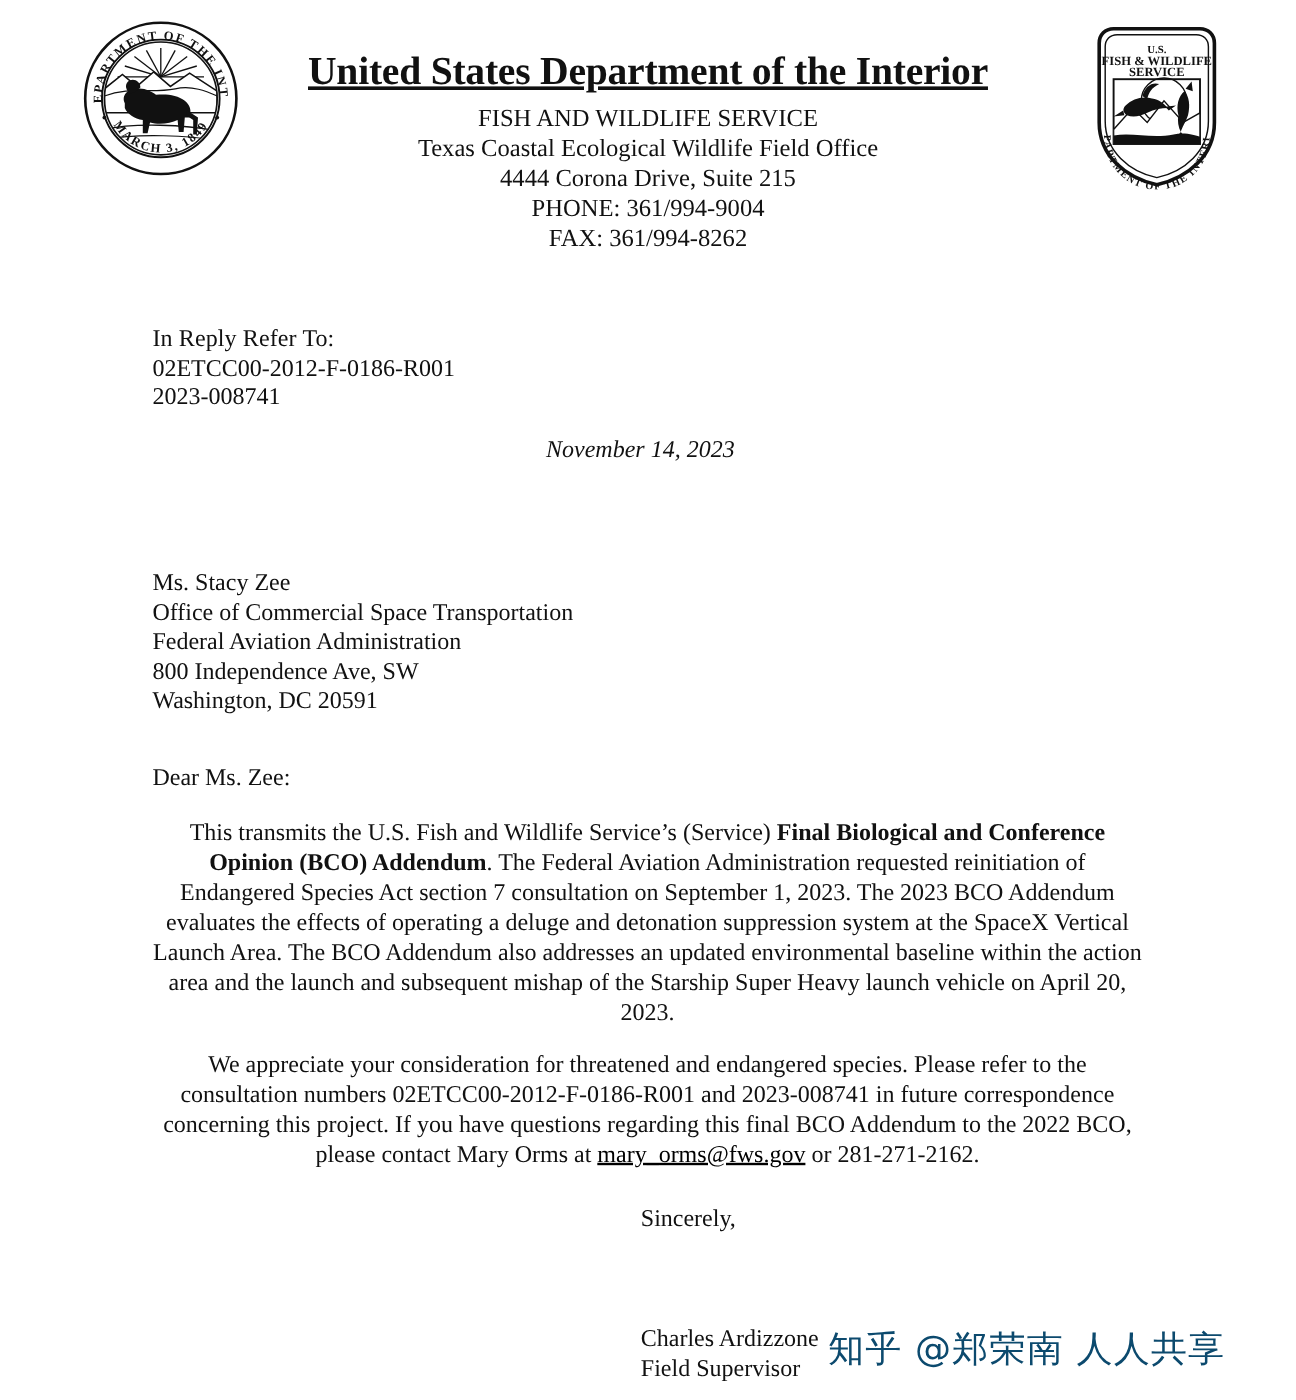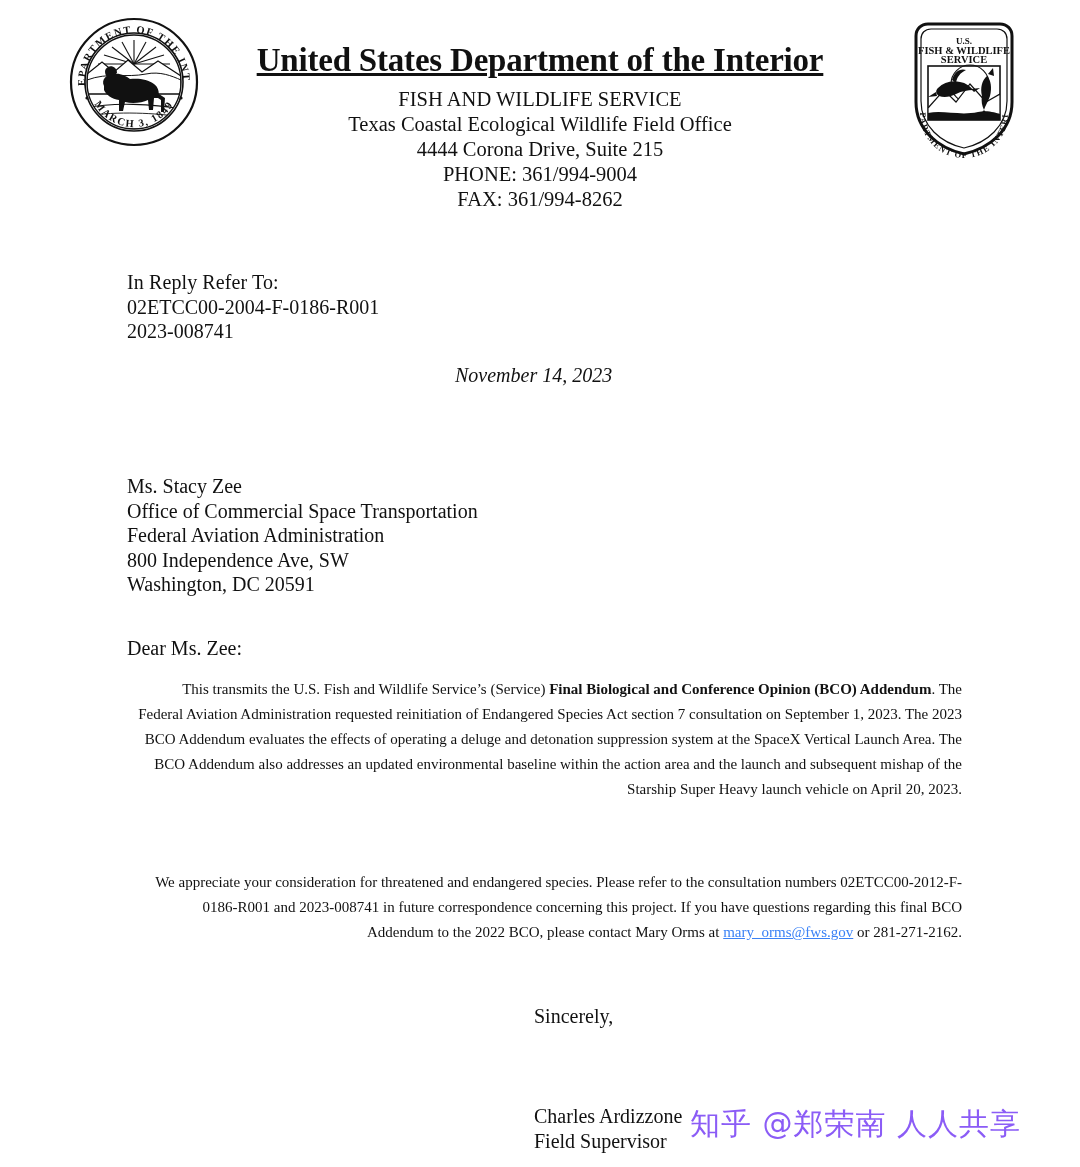"02ETCC00-2004-F-0186-R001" div { text: 02ETCC00-2004-F-0186-R001 -> 02ETCC00-2012-F-0186-R001 }
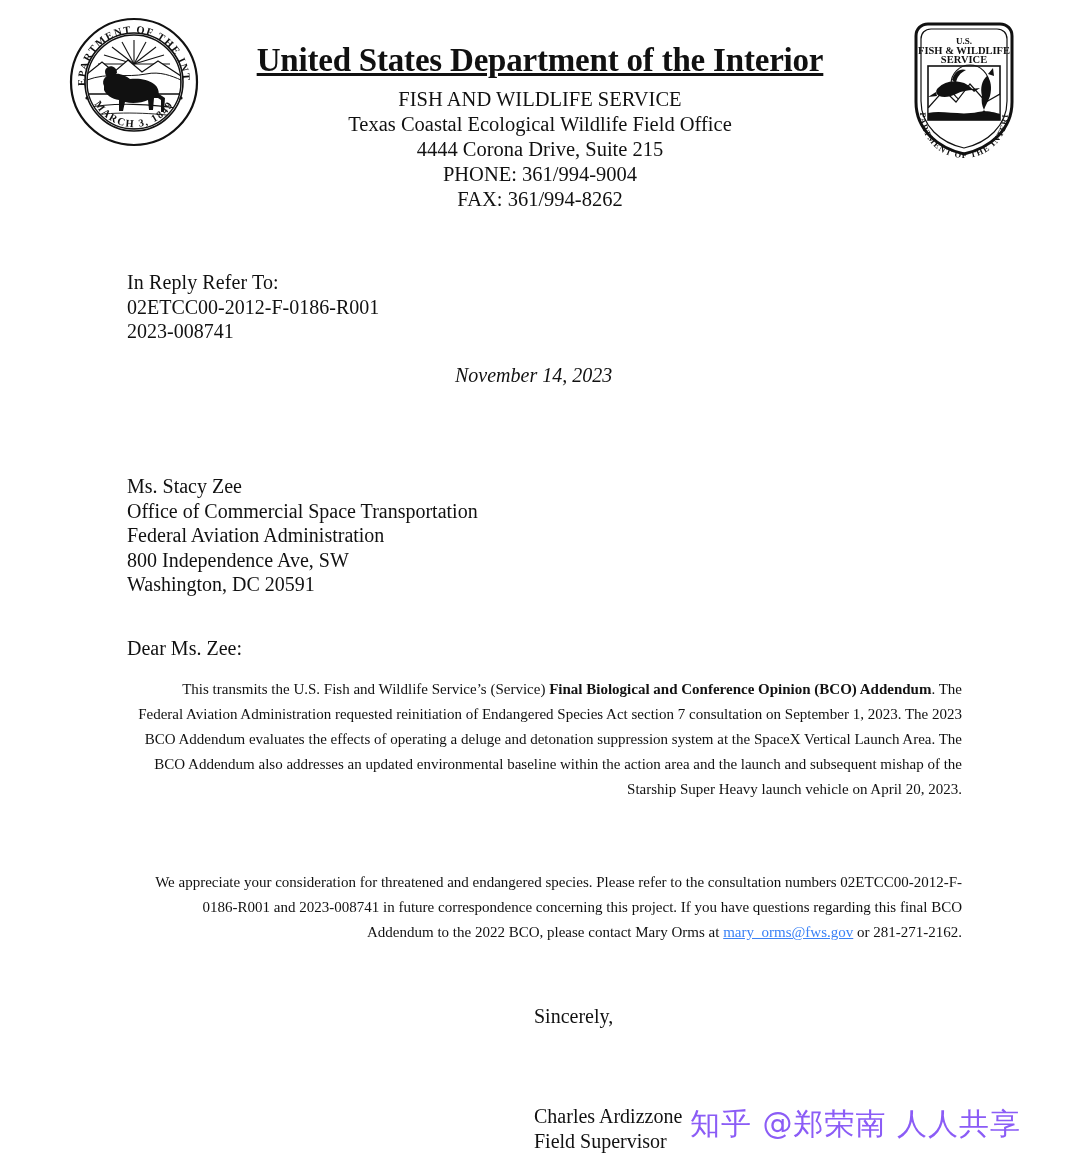"This transmits the U.S. Fish" .para { font-size: 15px -> 20px; left: 137px -> 127px; text-align: right -> center }
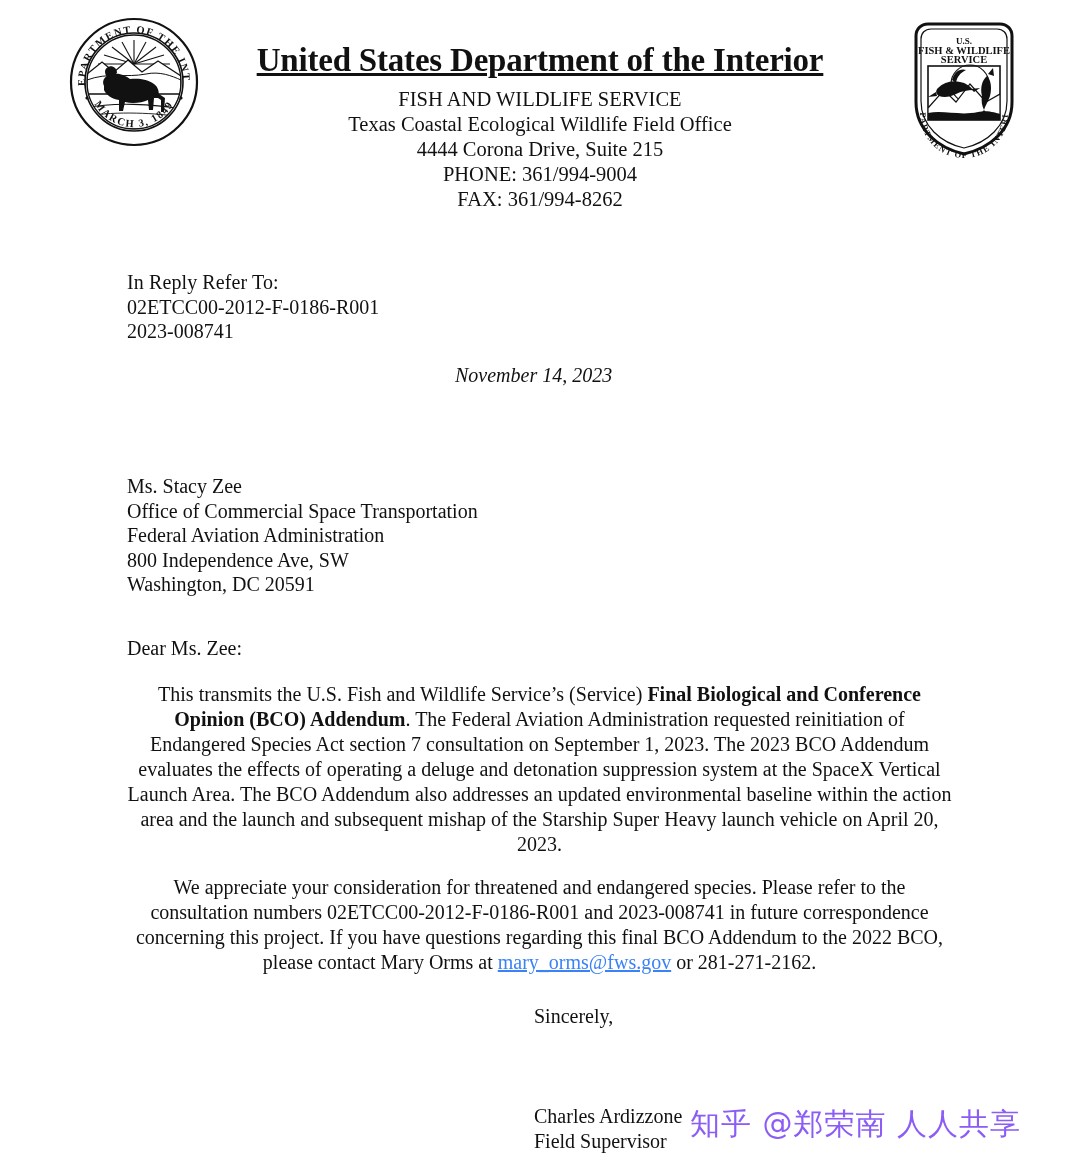"mary_orms@fws.gov" .maillink { color: #3b82f6 -> #000000 }
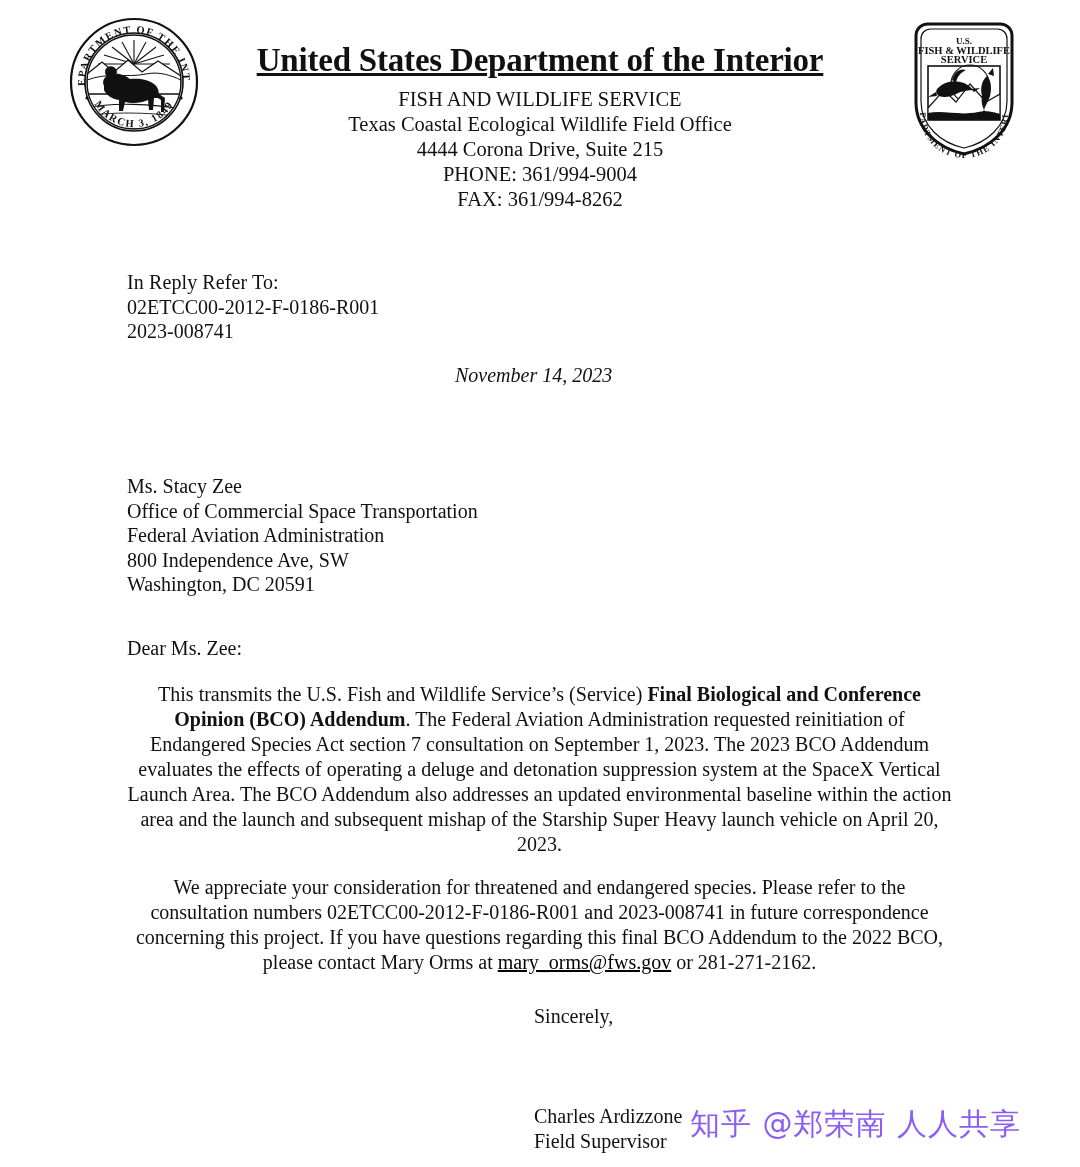"知乎 @郑荣南 人人共享" .watermark { color: #8b5cf6 -> #0c4a6e }
